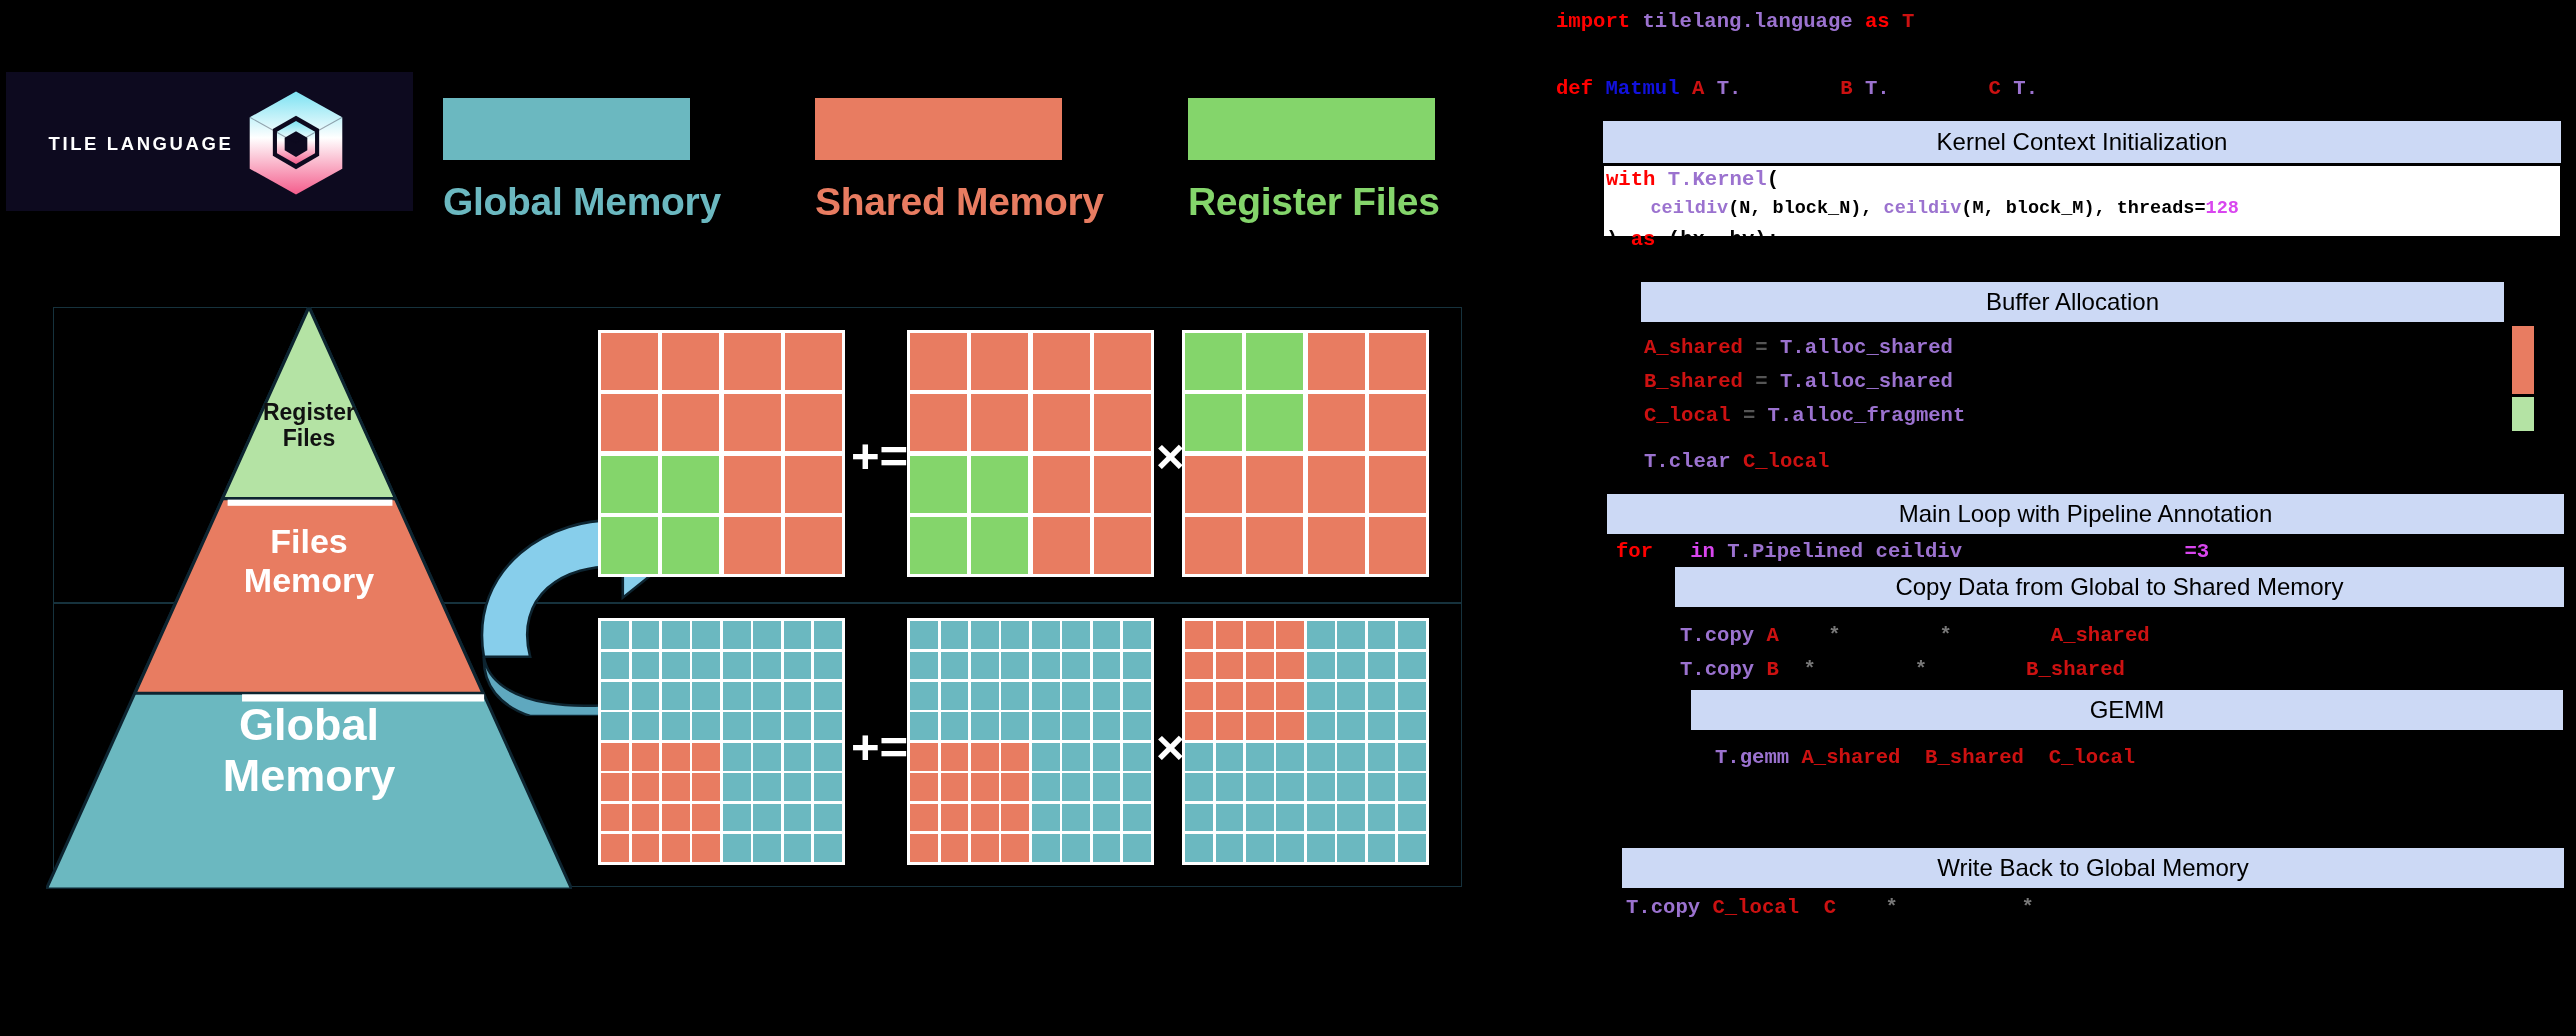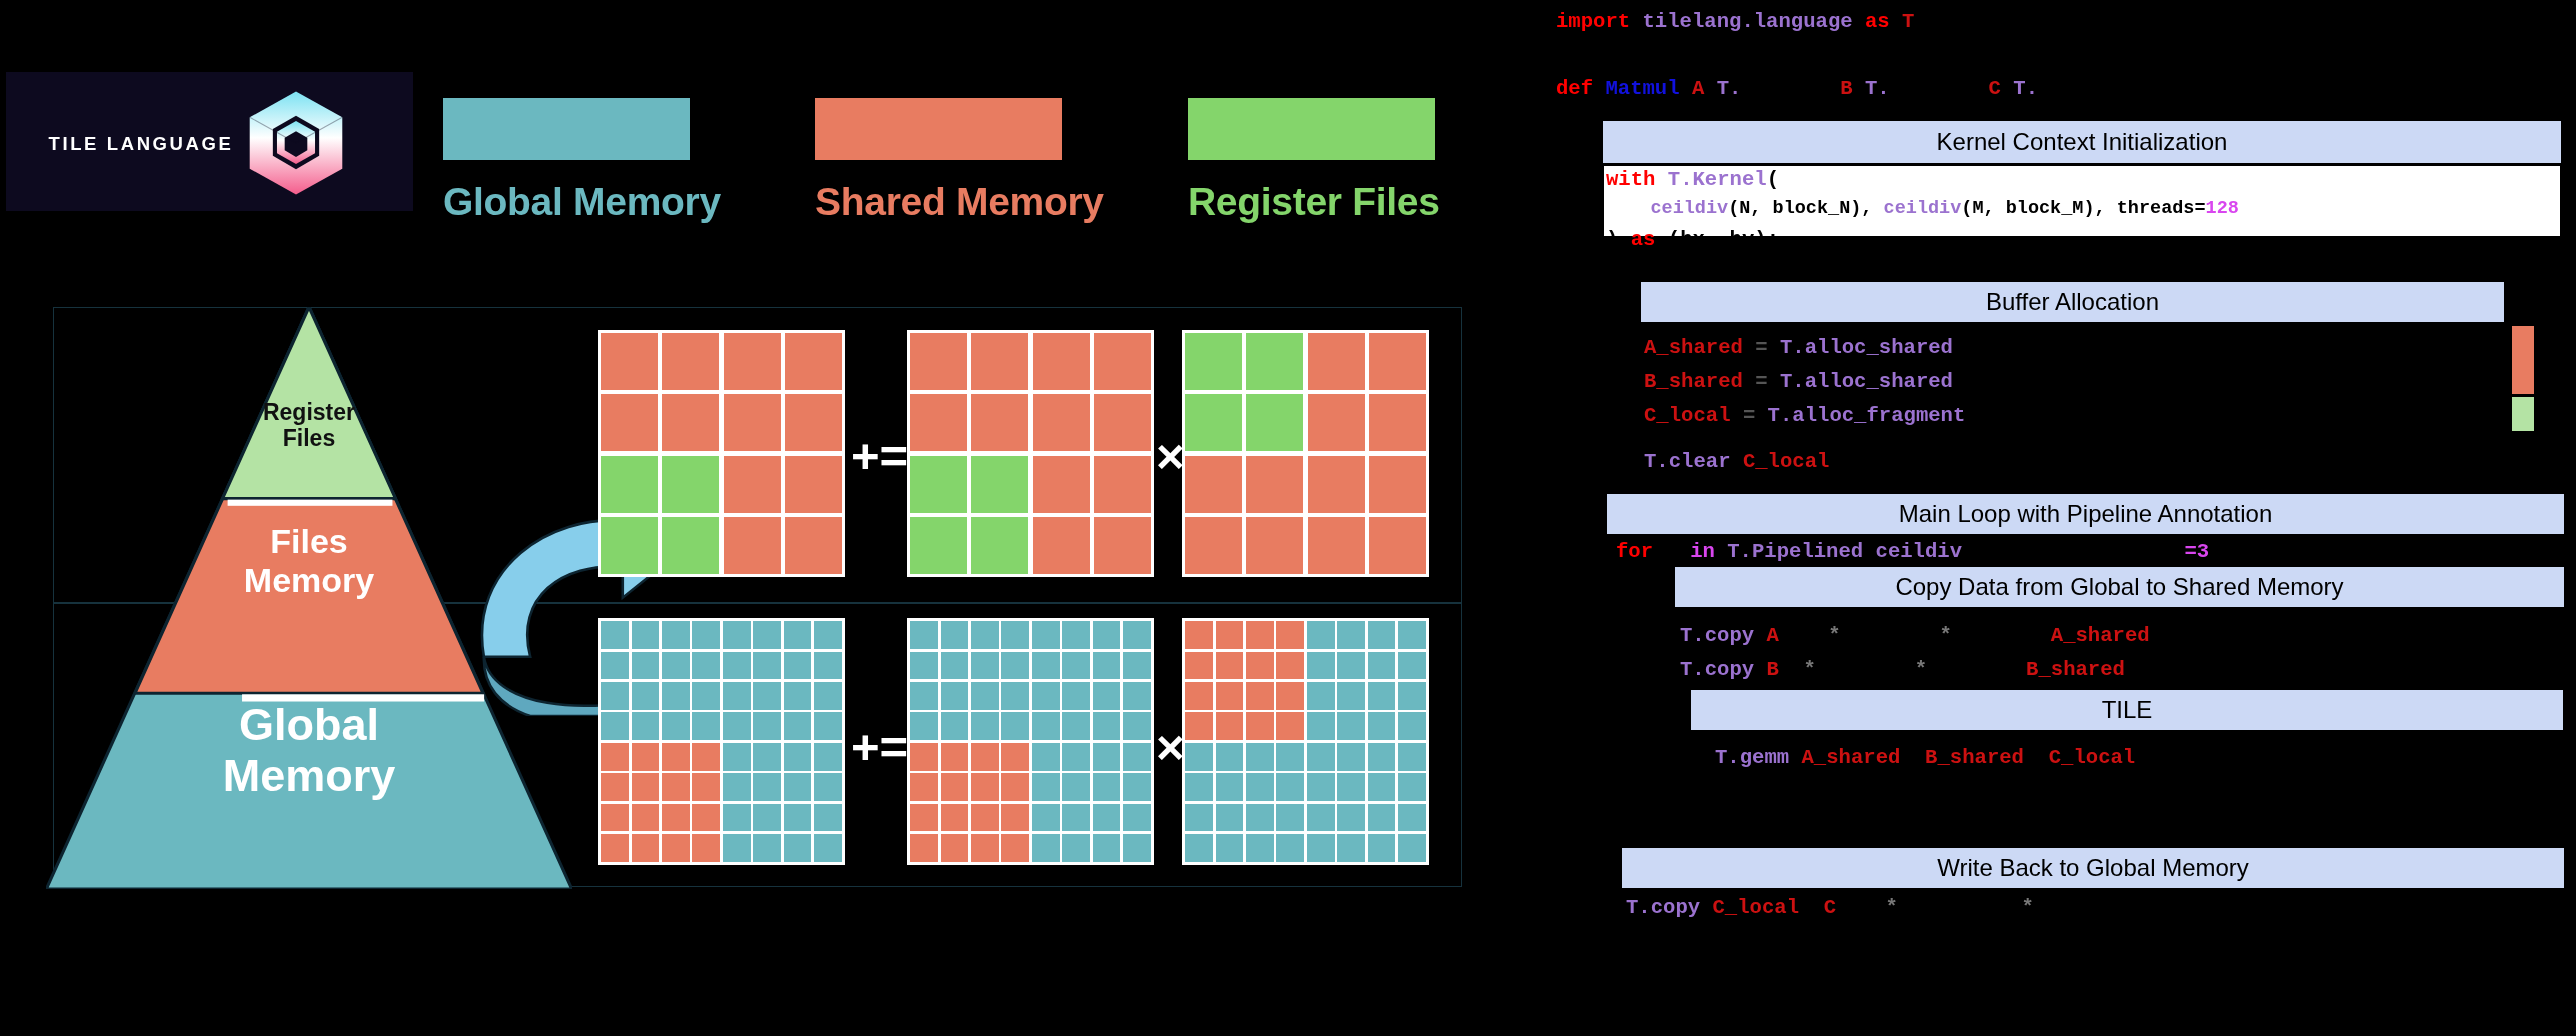"TILE" div.sec-header { text: TILE -> GEMM }
